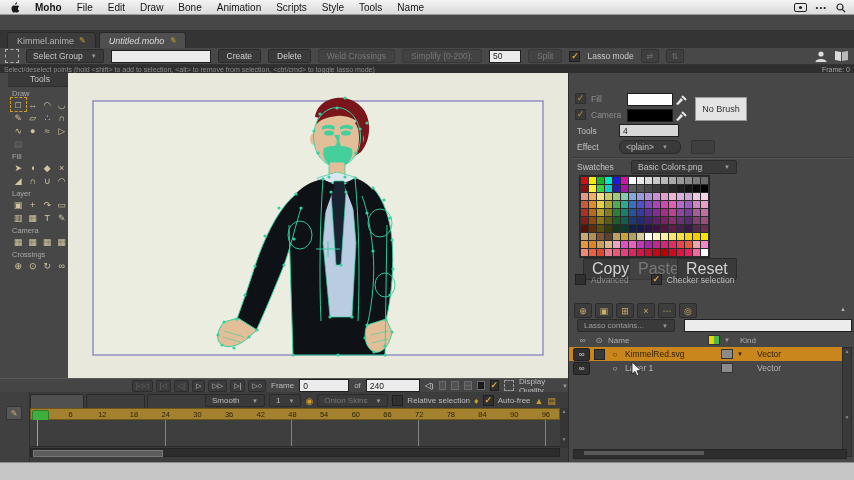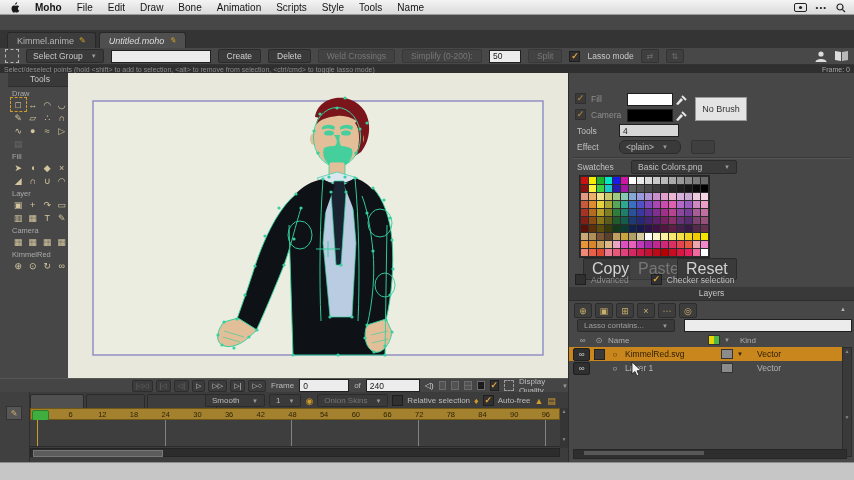"KimmelRed" div.tsec-label { text: KimmelRed -> Crossings }
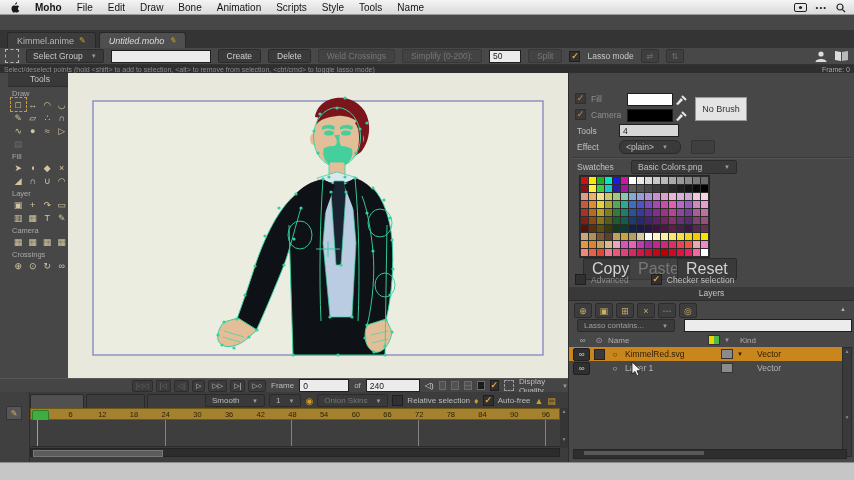"Layers" div.pheader { html: <div>Layers</div> -> none }
